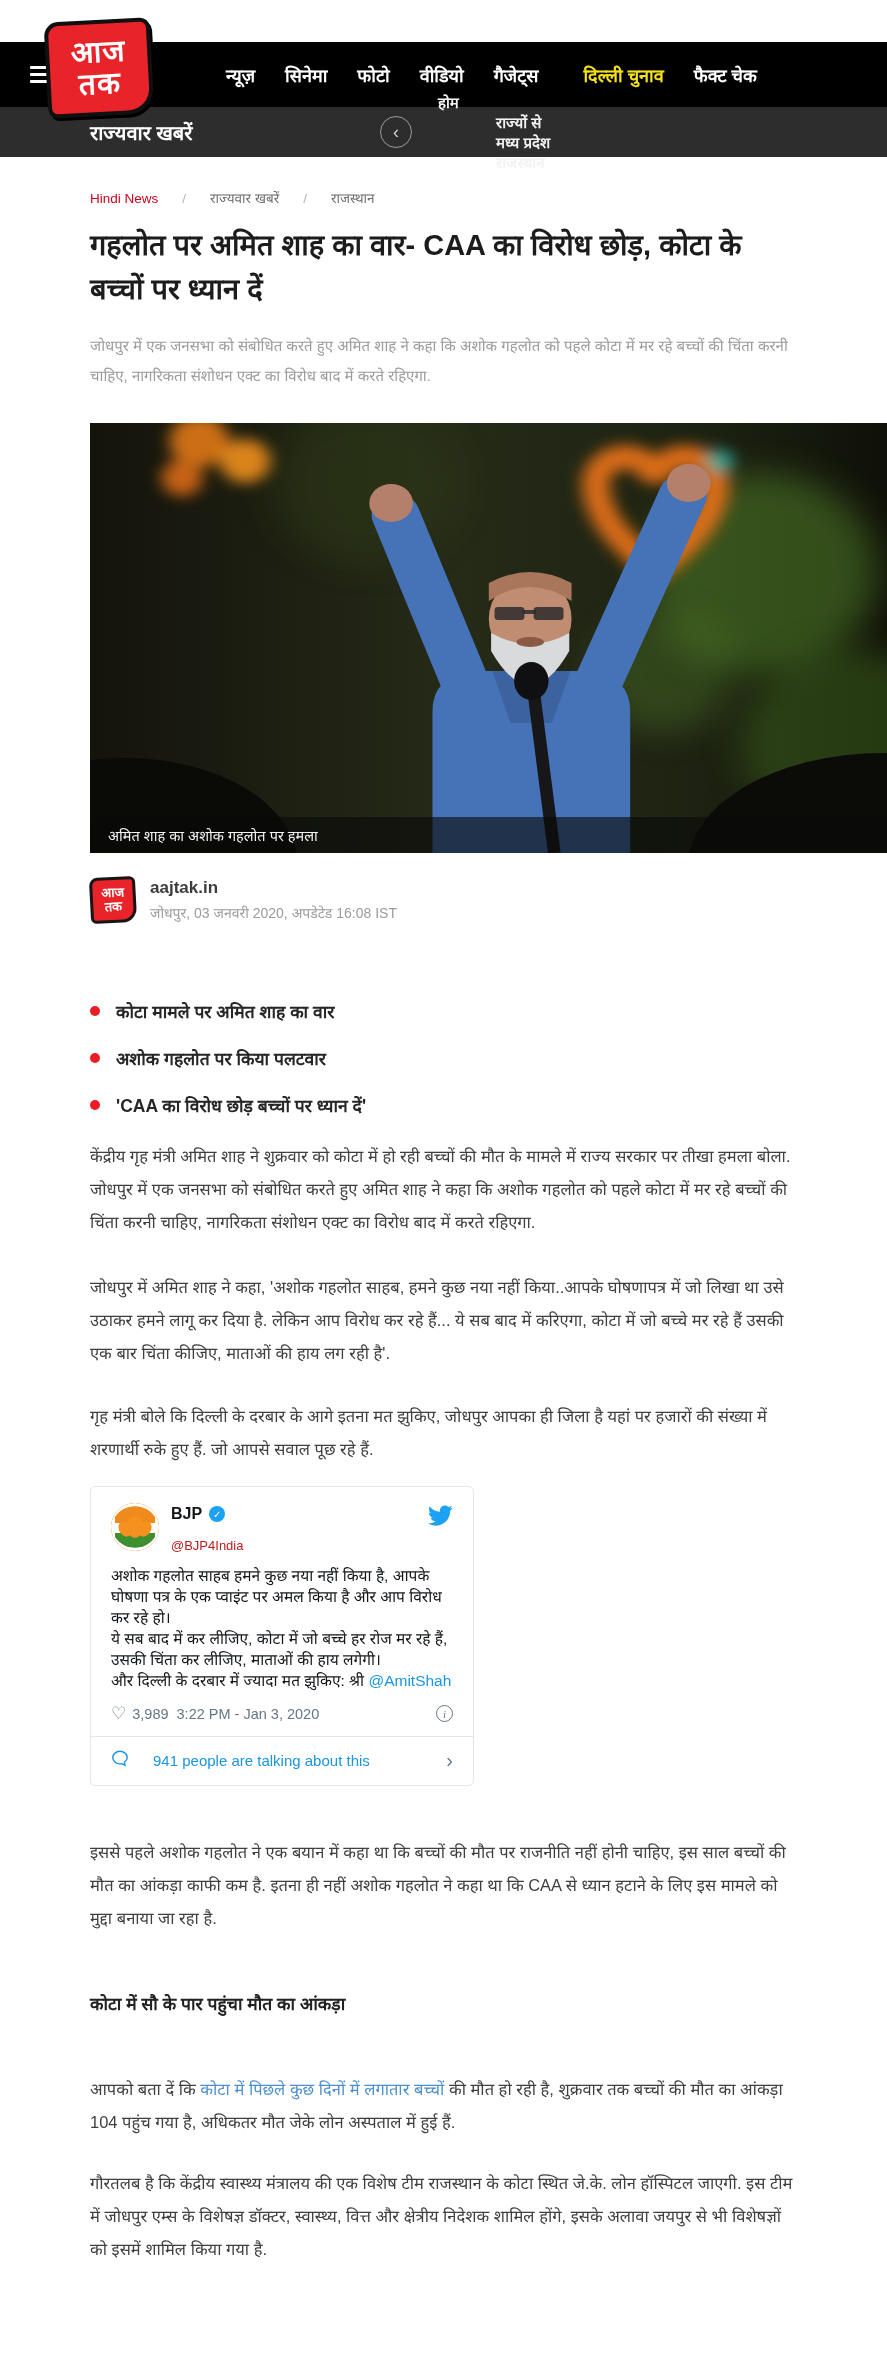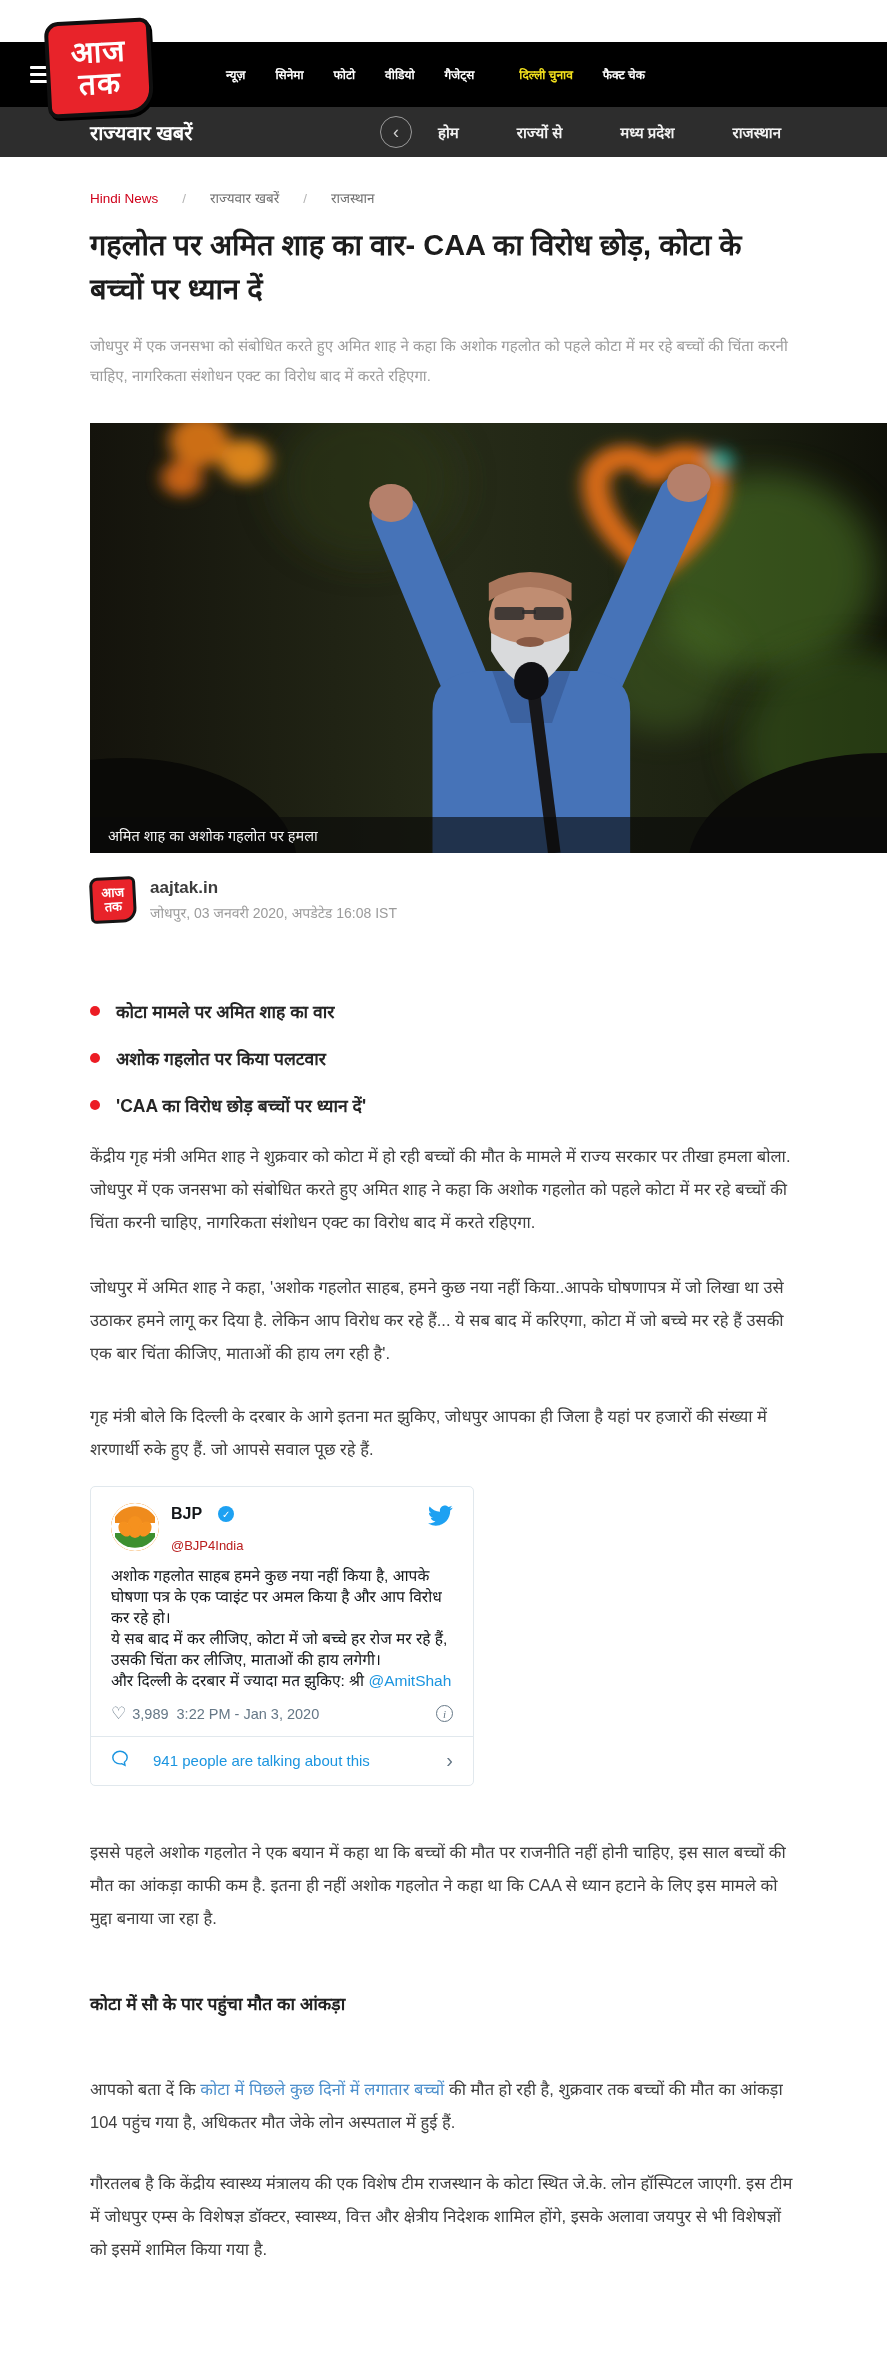"न्यूज़" .main-nav .nav-item { font-size: 12px -> 18px }
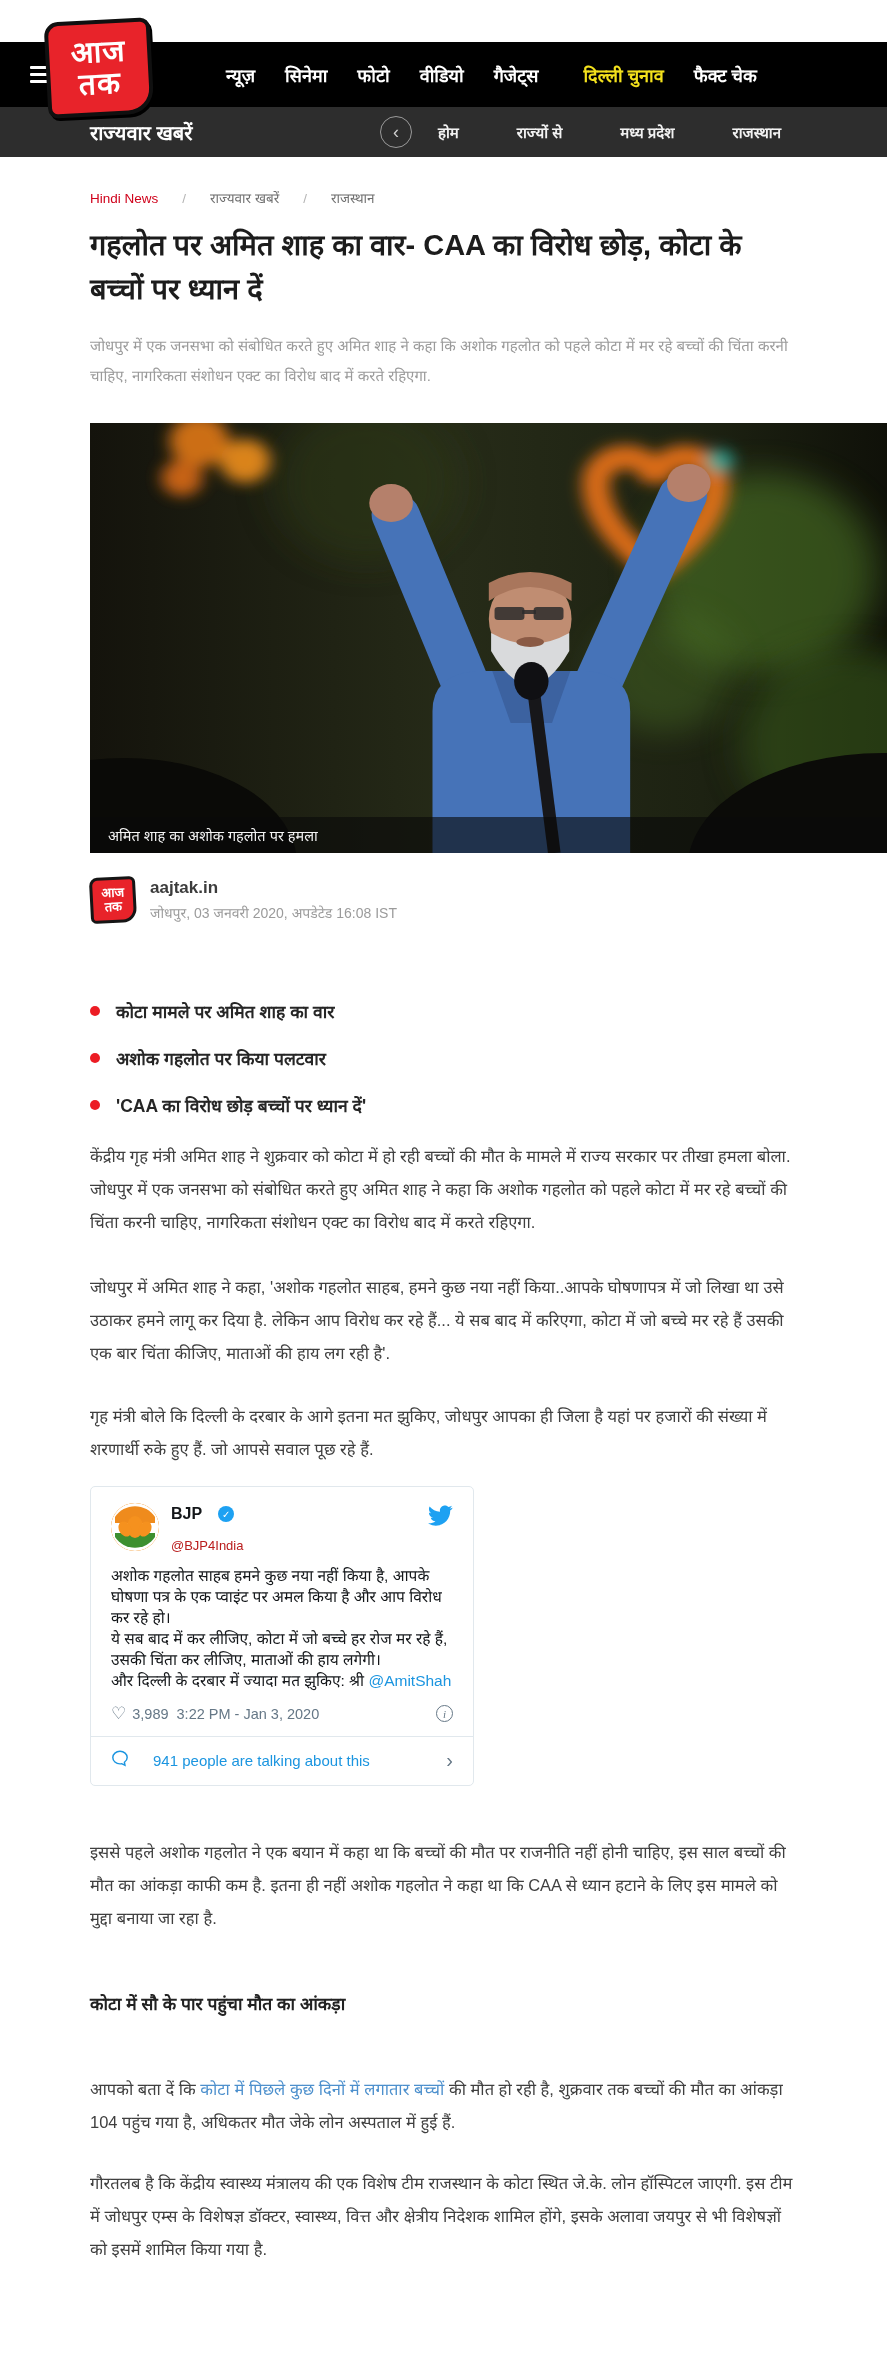"होम" .subnav-items { flex-direction: none -> column }
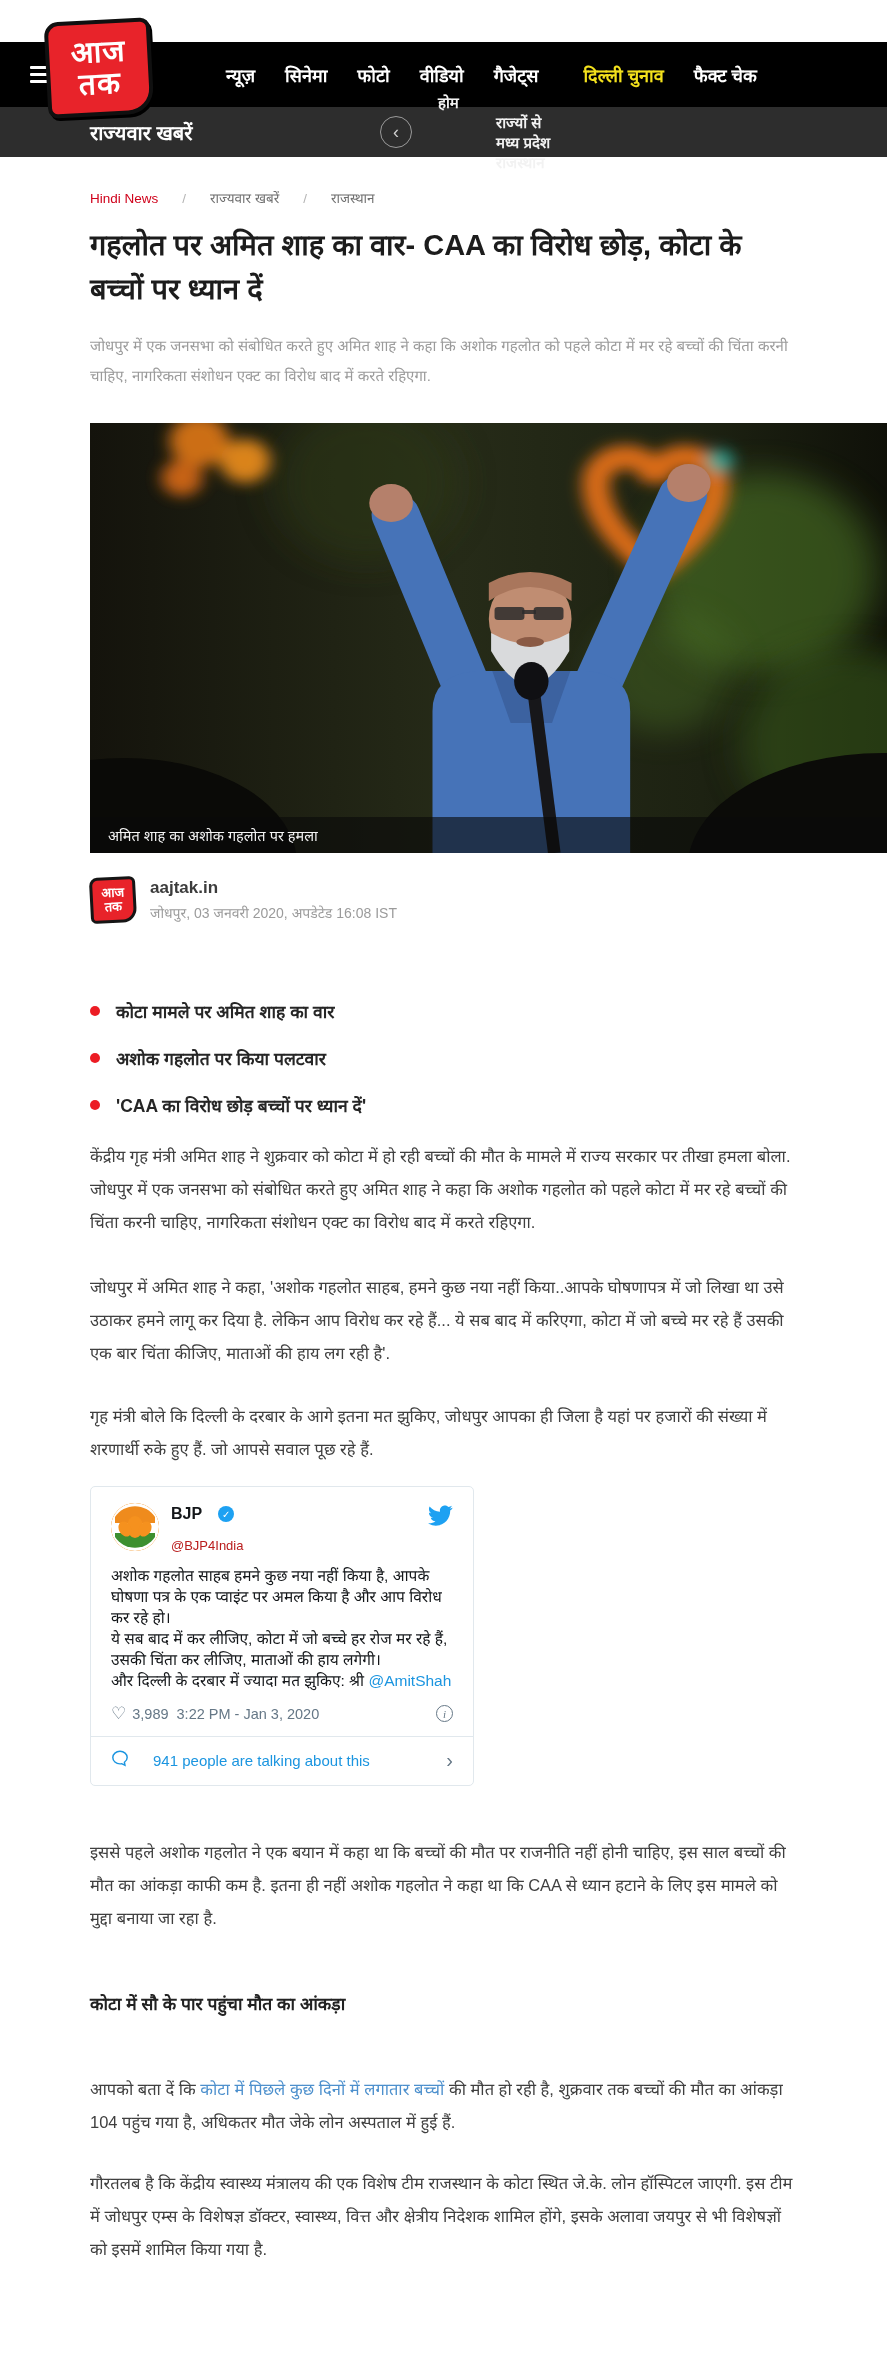"BJP" .tweet-name-row { gap: 16px -> 7px }
